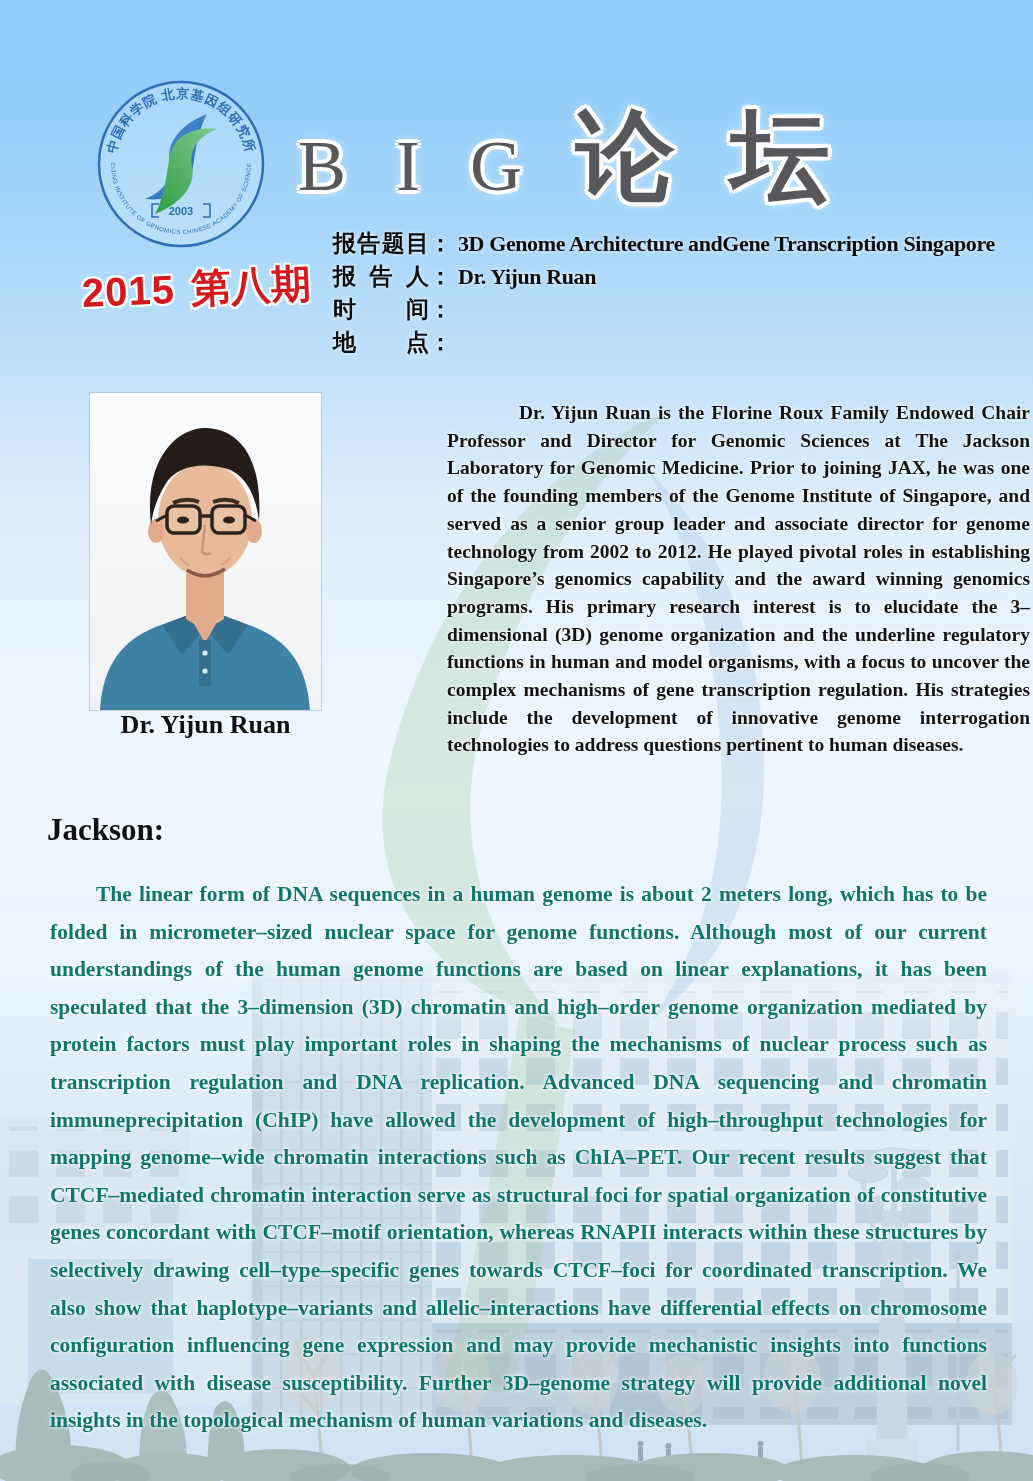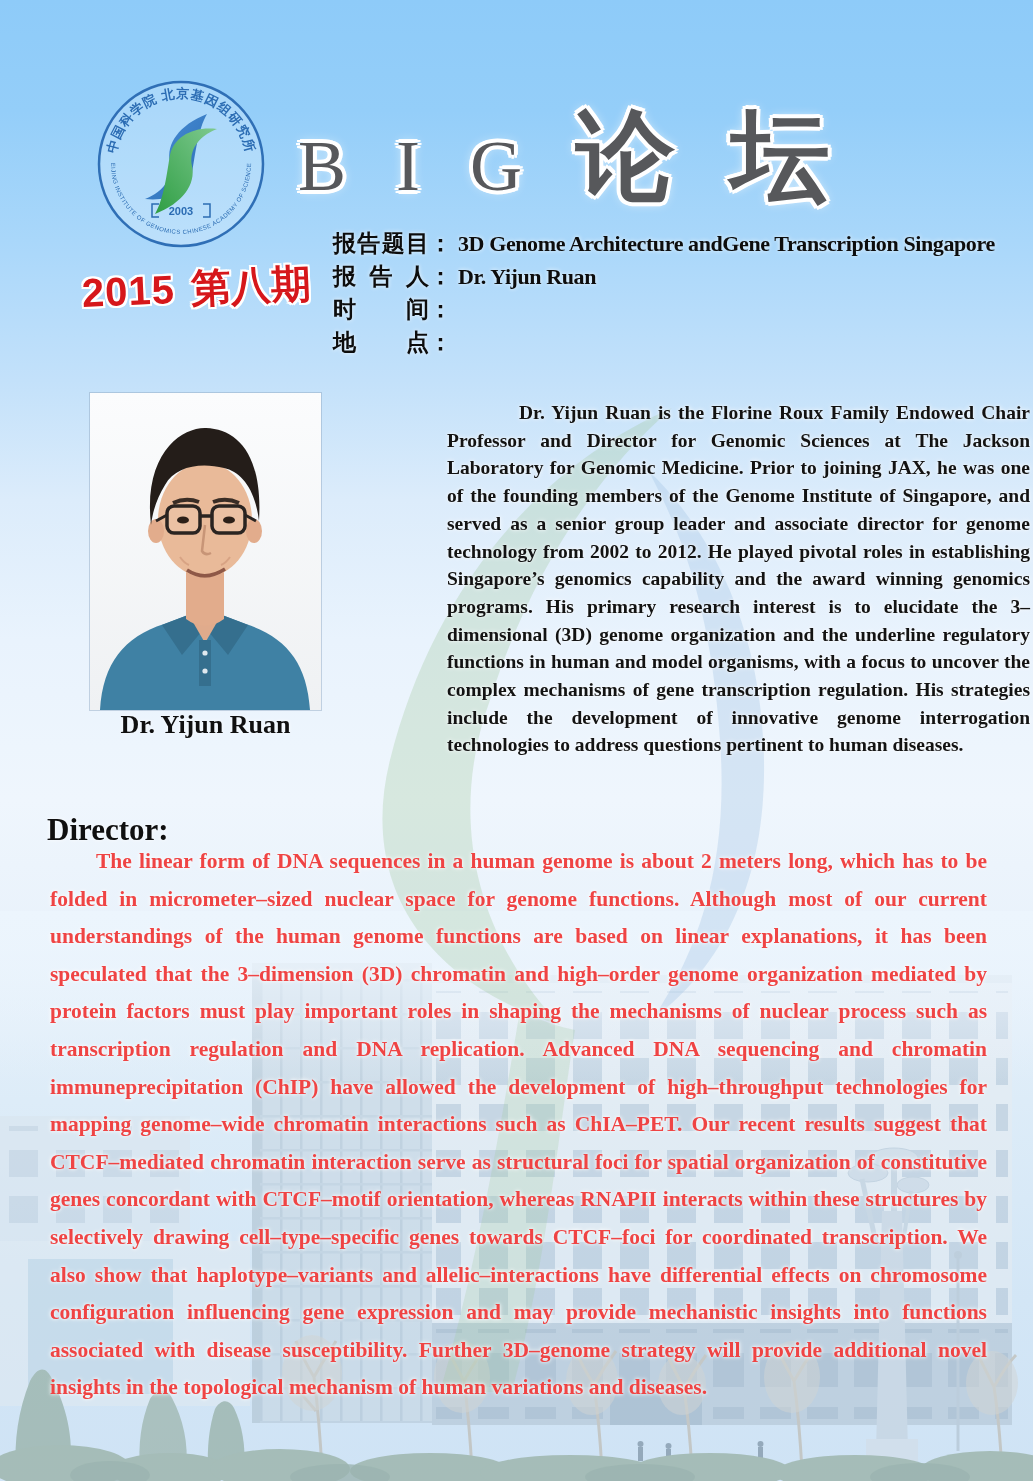"Director:" div.abstract-heading { text: Director -> Jackson }
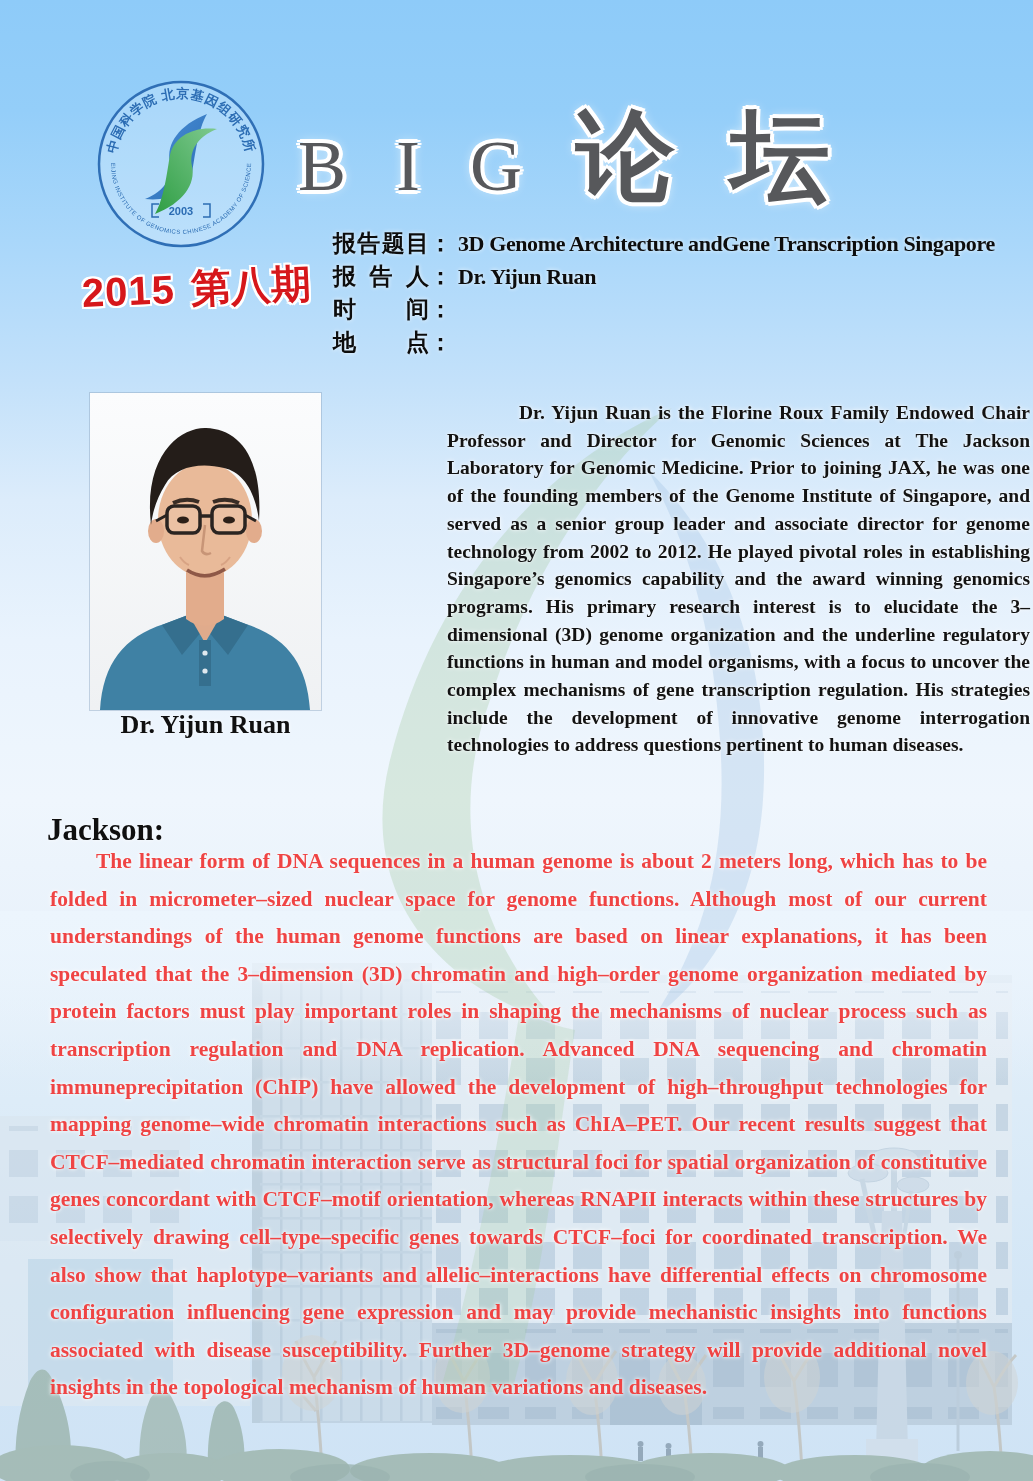"The linear form of DNA" .abstract-text { color: #ef4444 -> #0f766e; top: 843px -> 876px }
